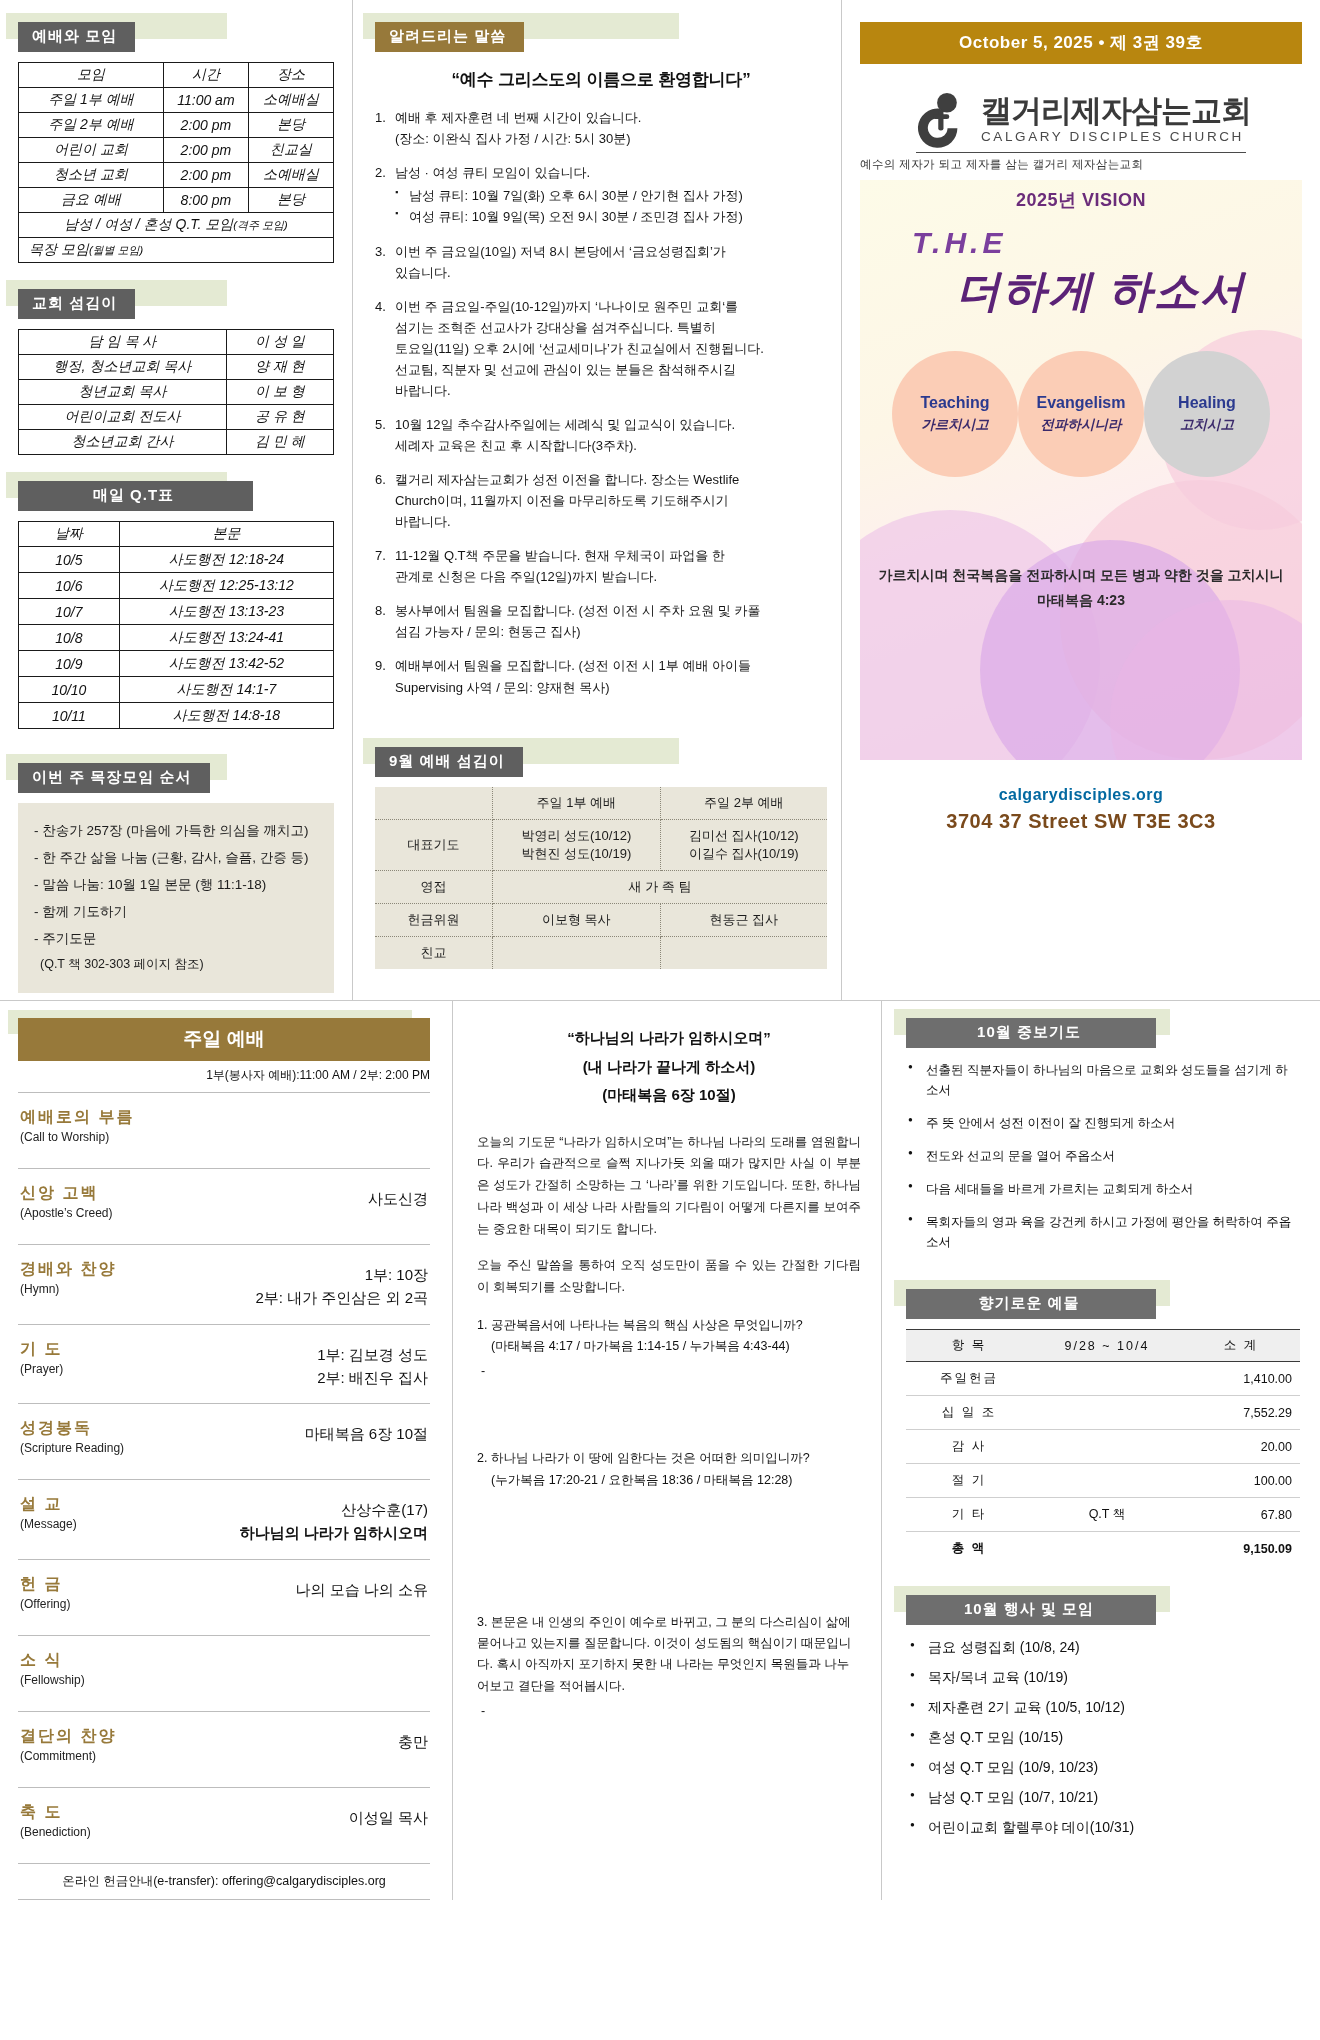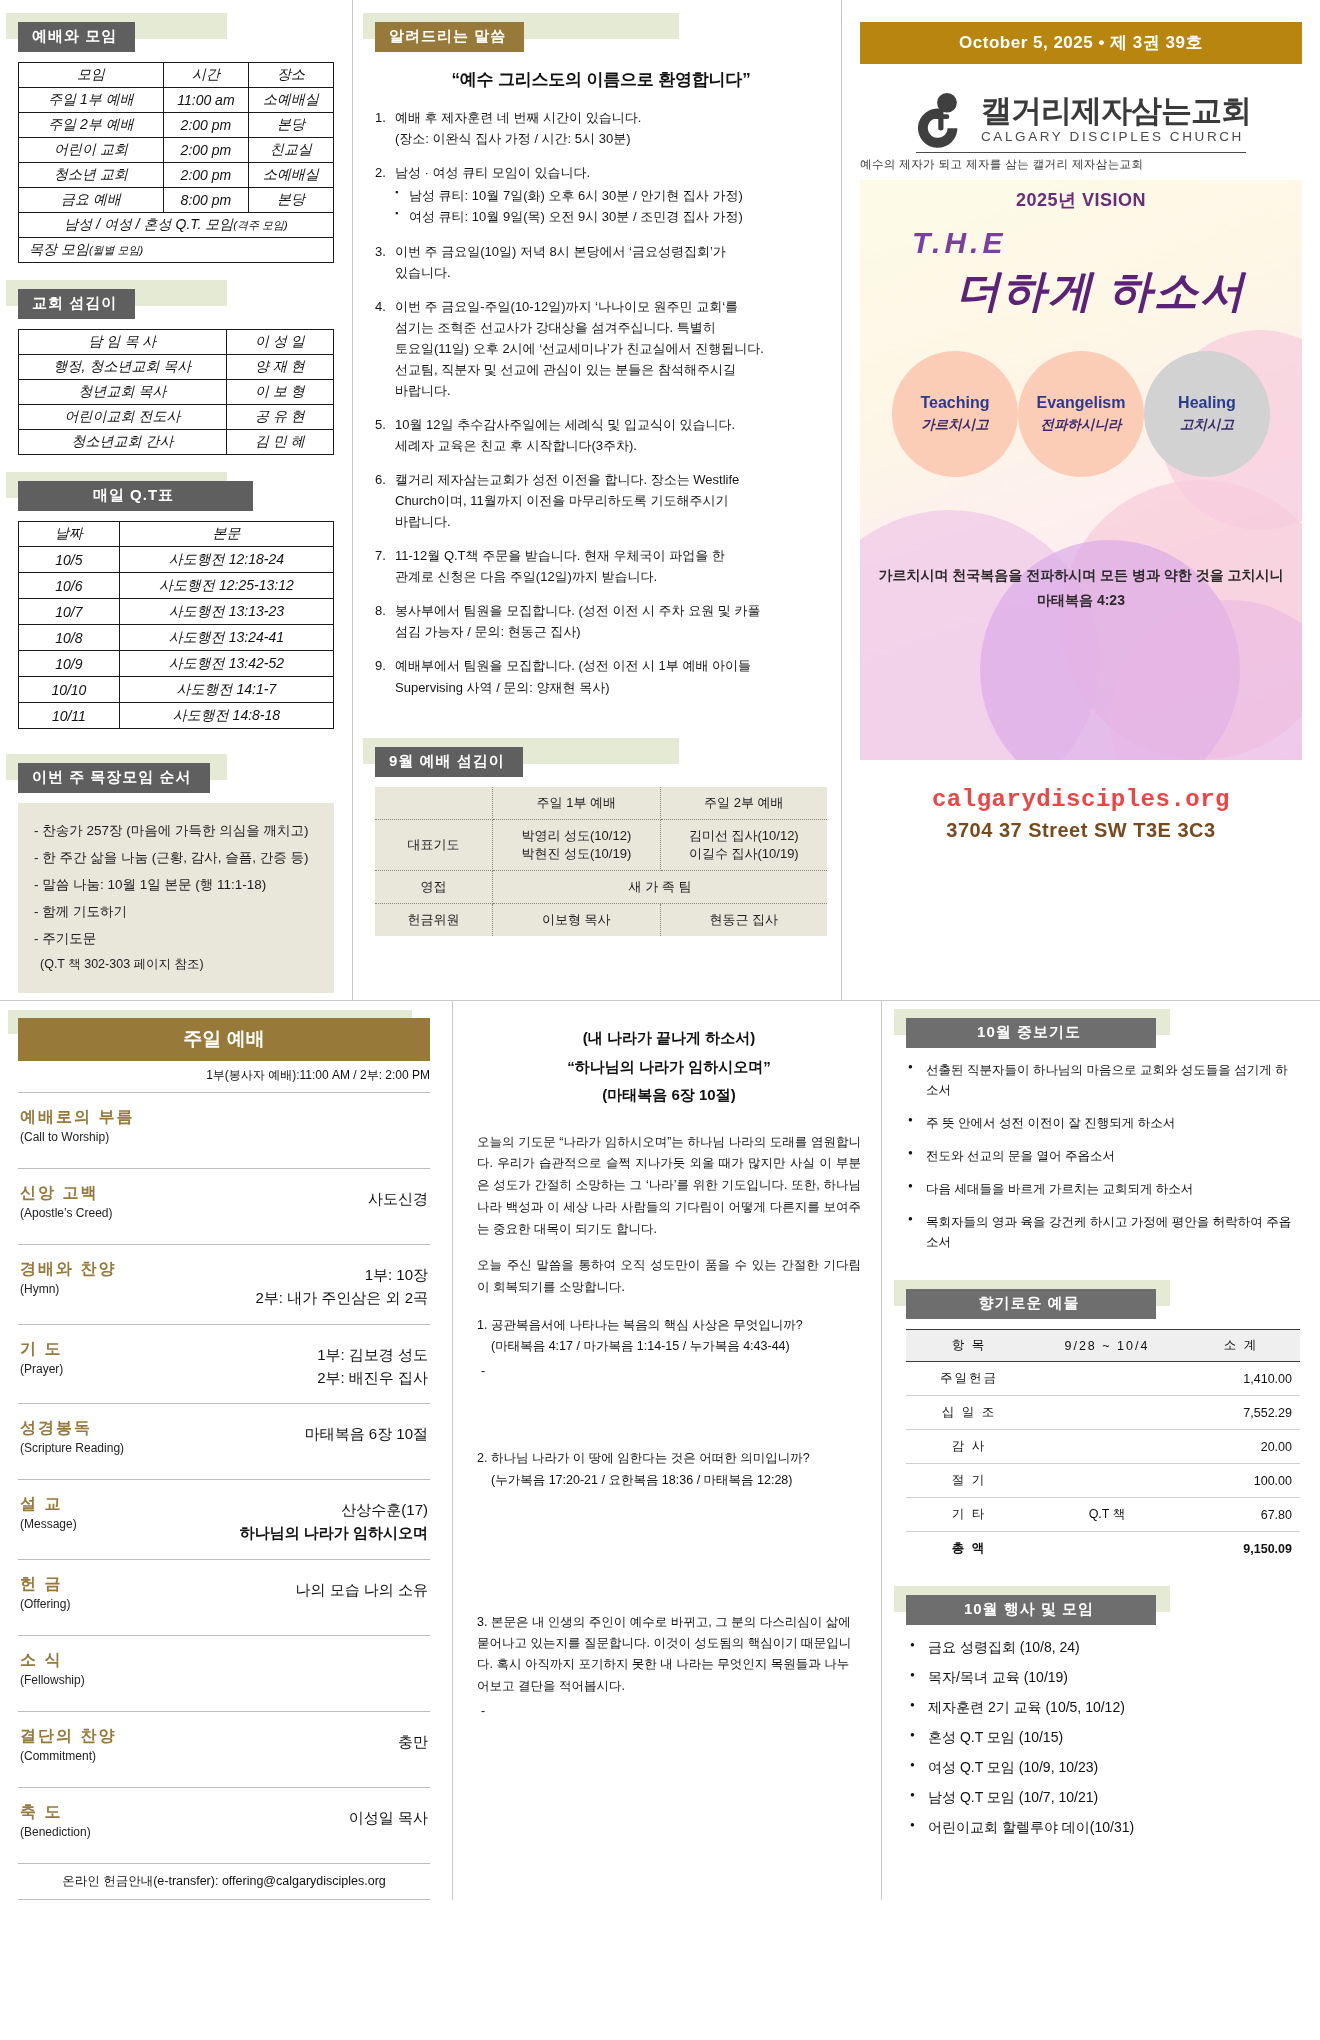"calgarydisciples.org" .contact .web { color: #ef4444 -> #0369a1; font-family: Liberation Mono, monospace -> none; font-size: 24px -> 16px }
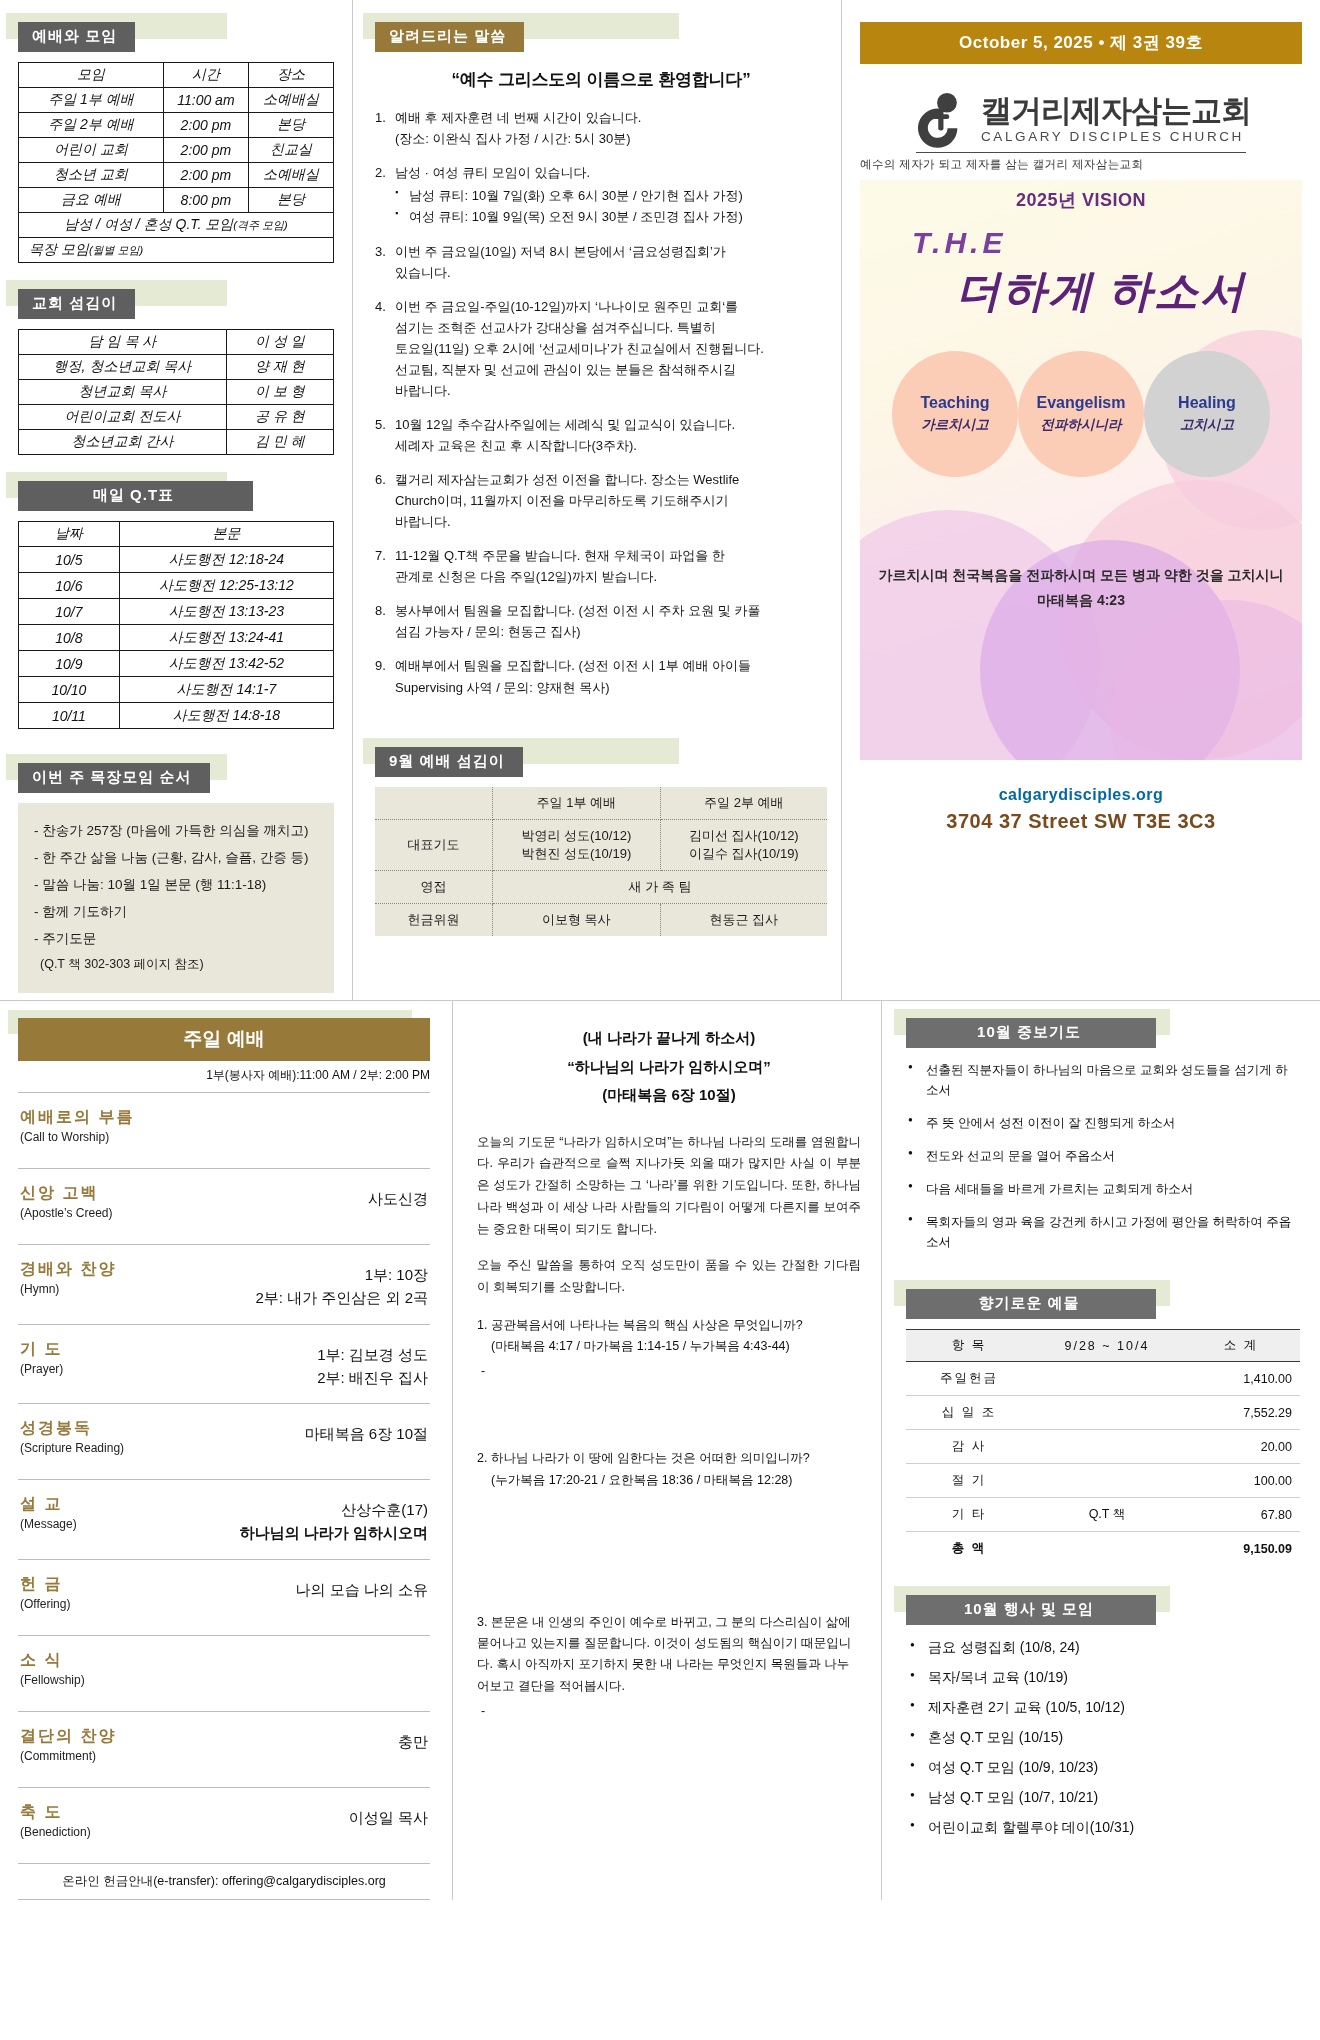"친교" tr { html: none -> <tr> <td>친교</td> <td></td> <td></td> </tr> }
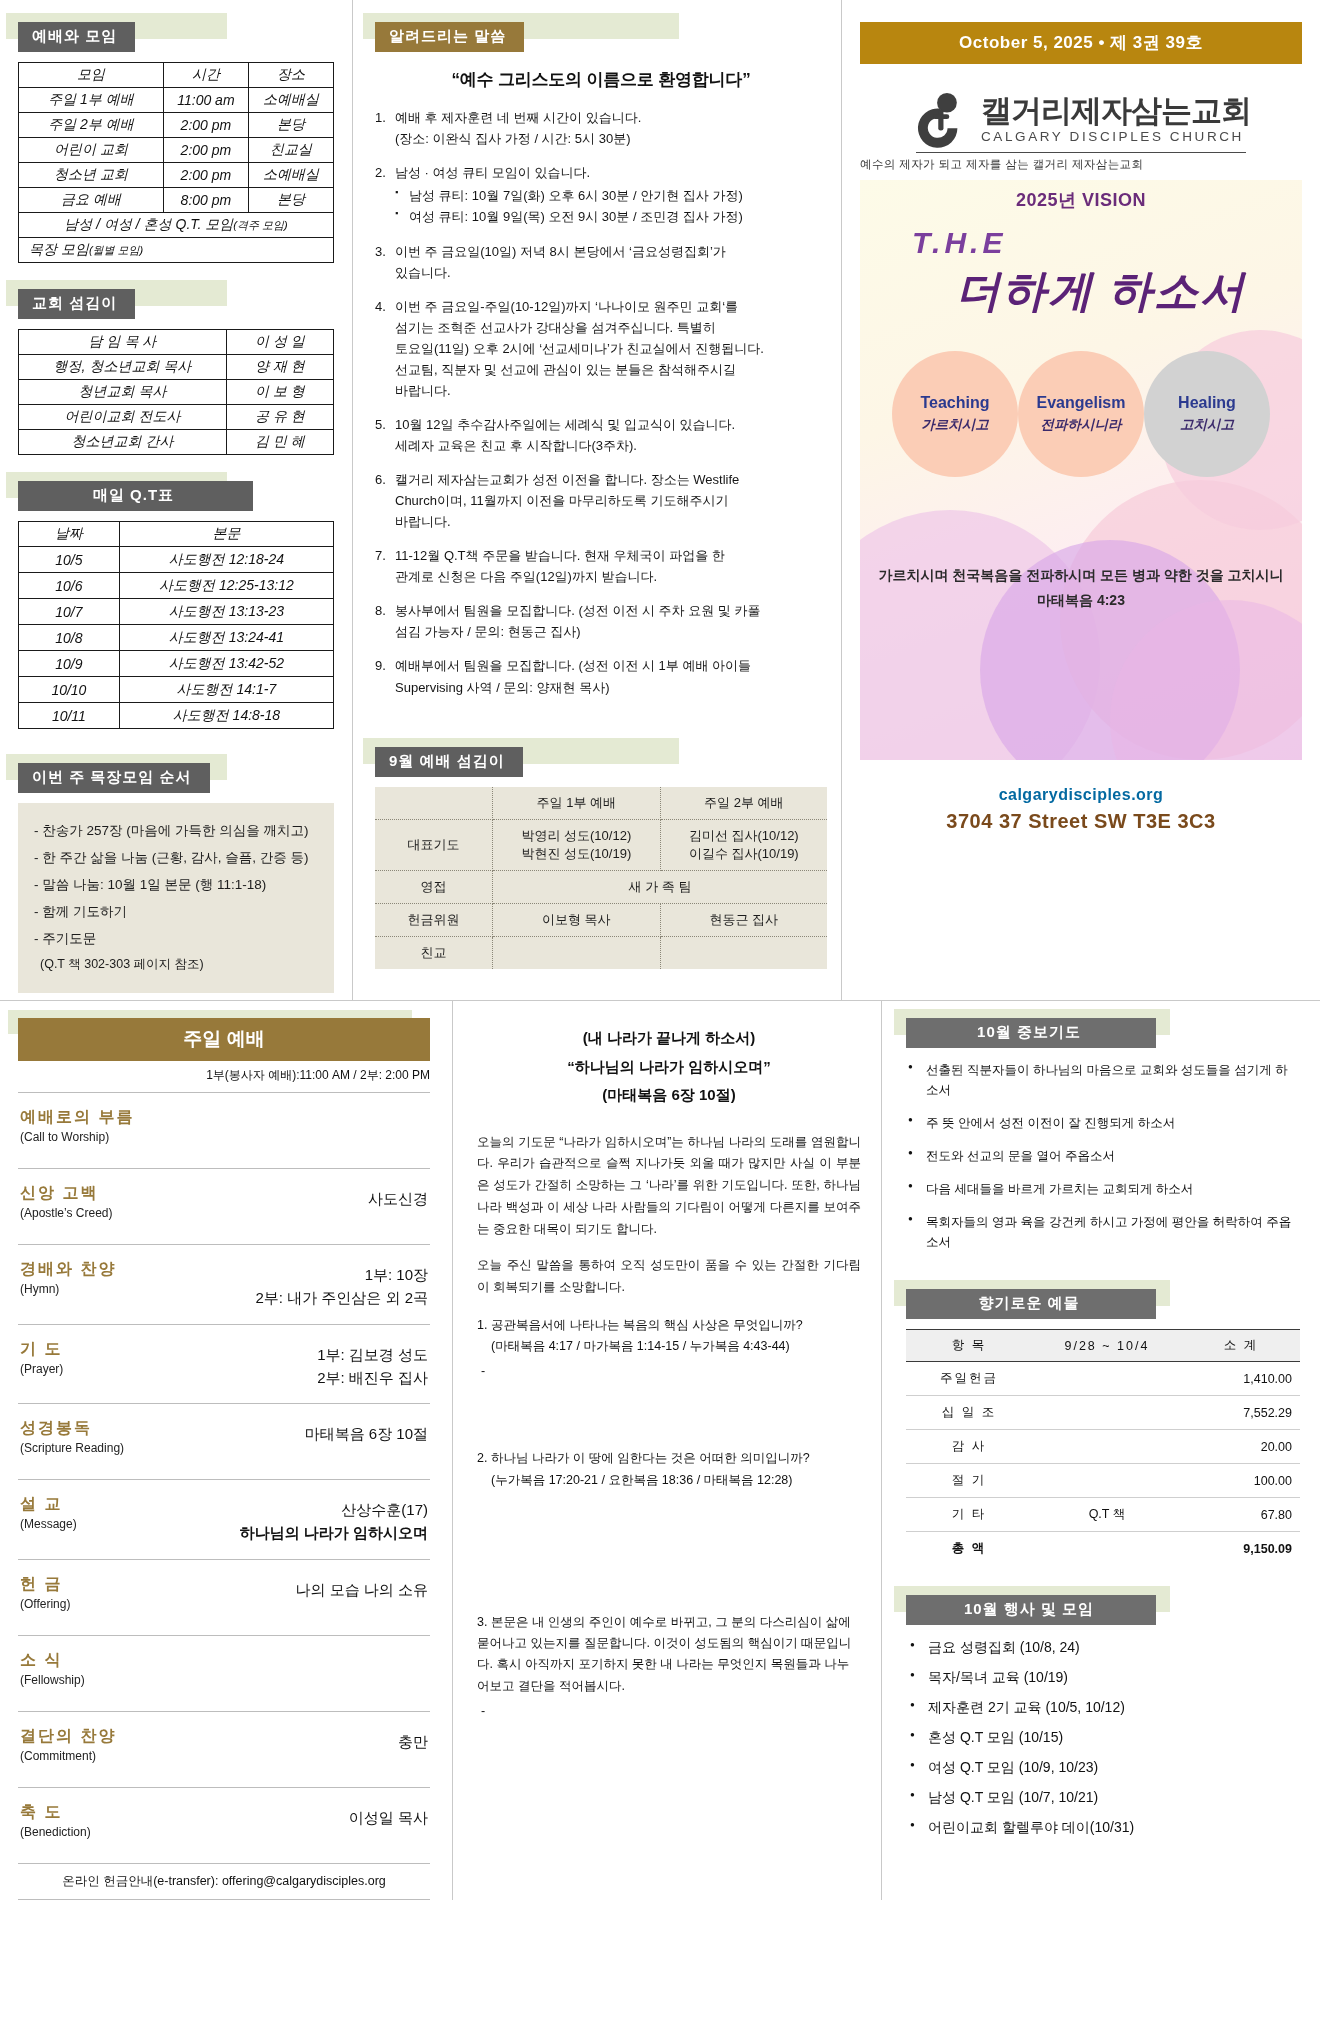"(내 나라가 끝나게 하소서)" div { order: before "“하나님의 나라가 임하시오며”" -> after "“하나님의 나라가 임하시오며”" }
